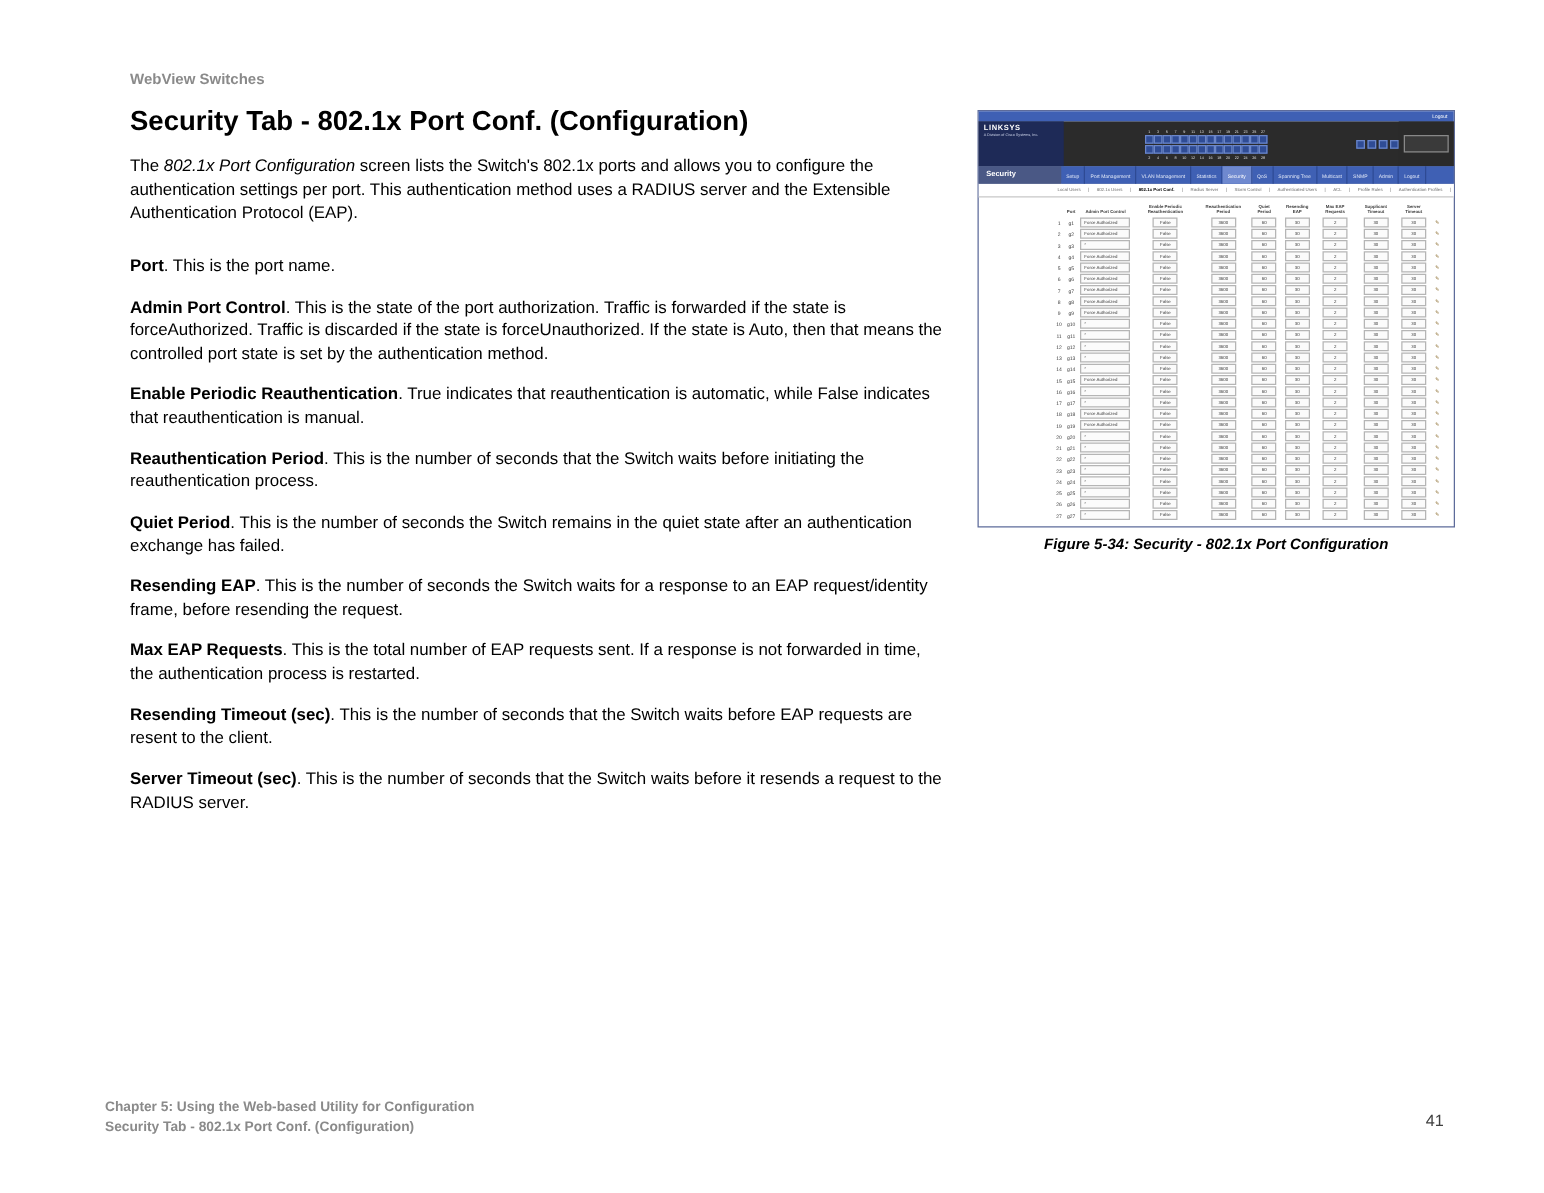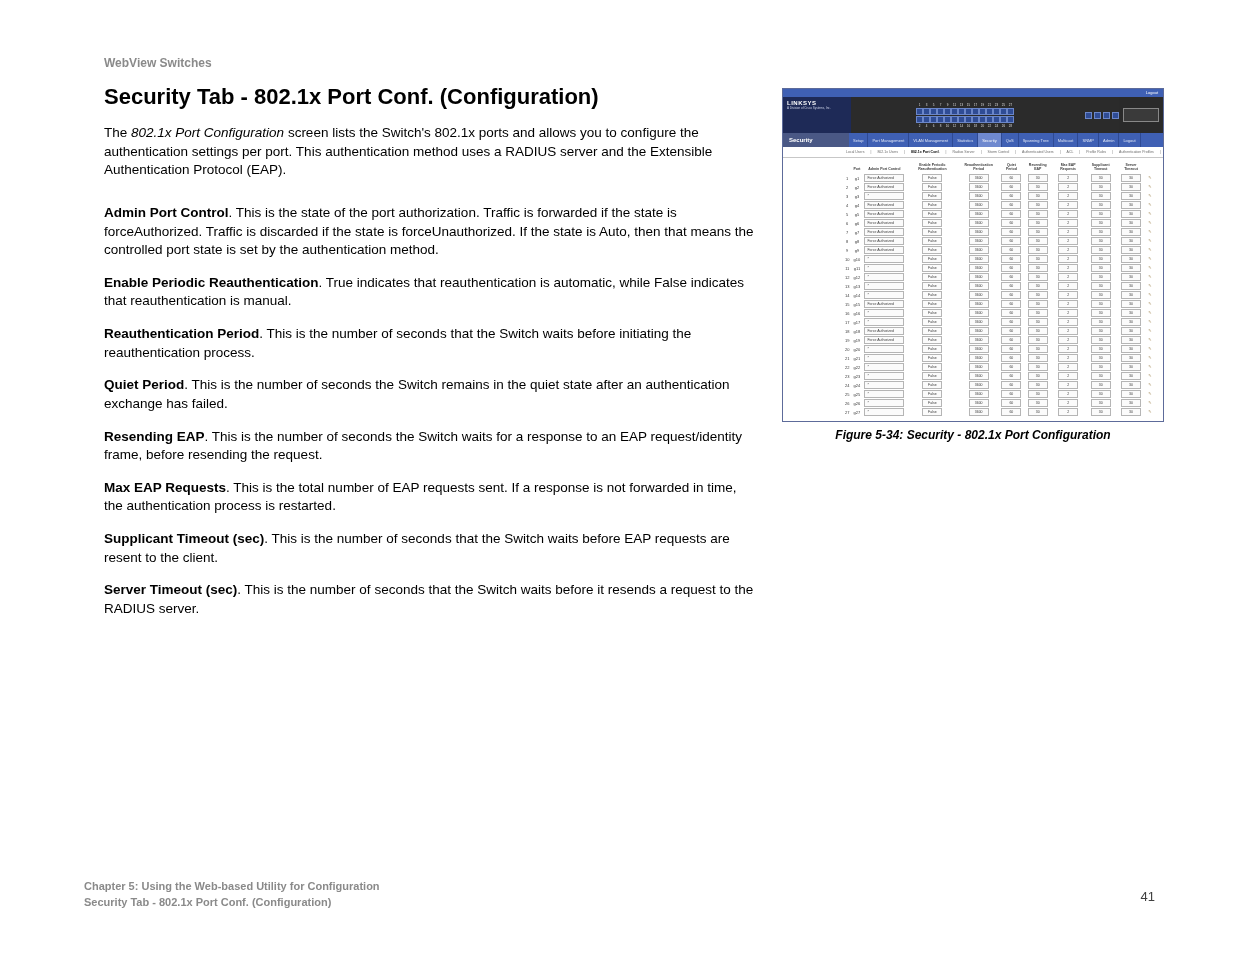"Port. This is the port" p.defn { html: none -> <p><span>Port</span><span>. This is the port name.</span></p> }
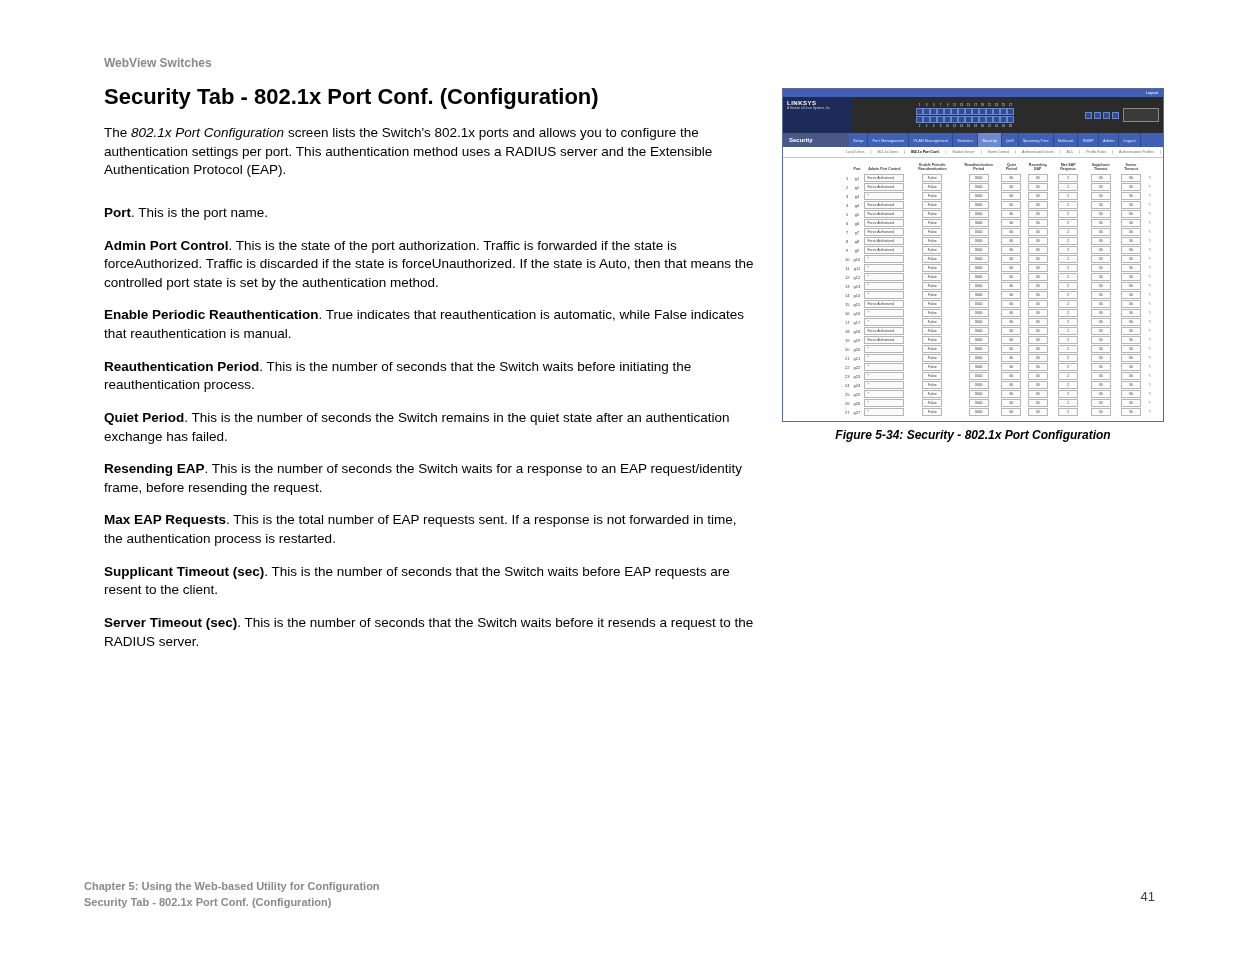"Supplicant Timeout (sec)" span.term { text: Supplicant -> Resending }
